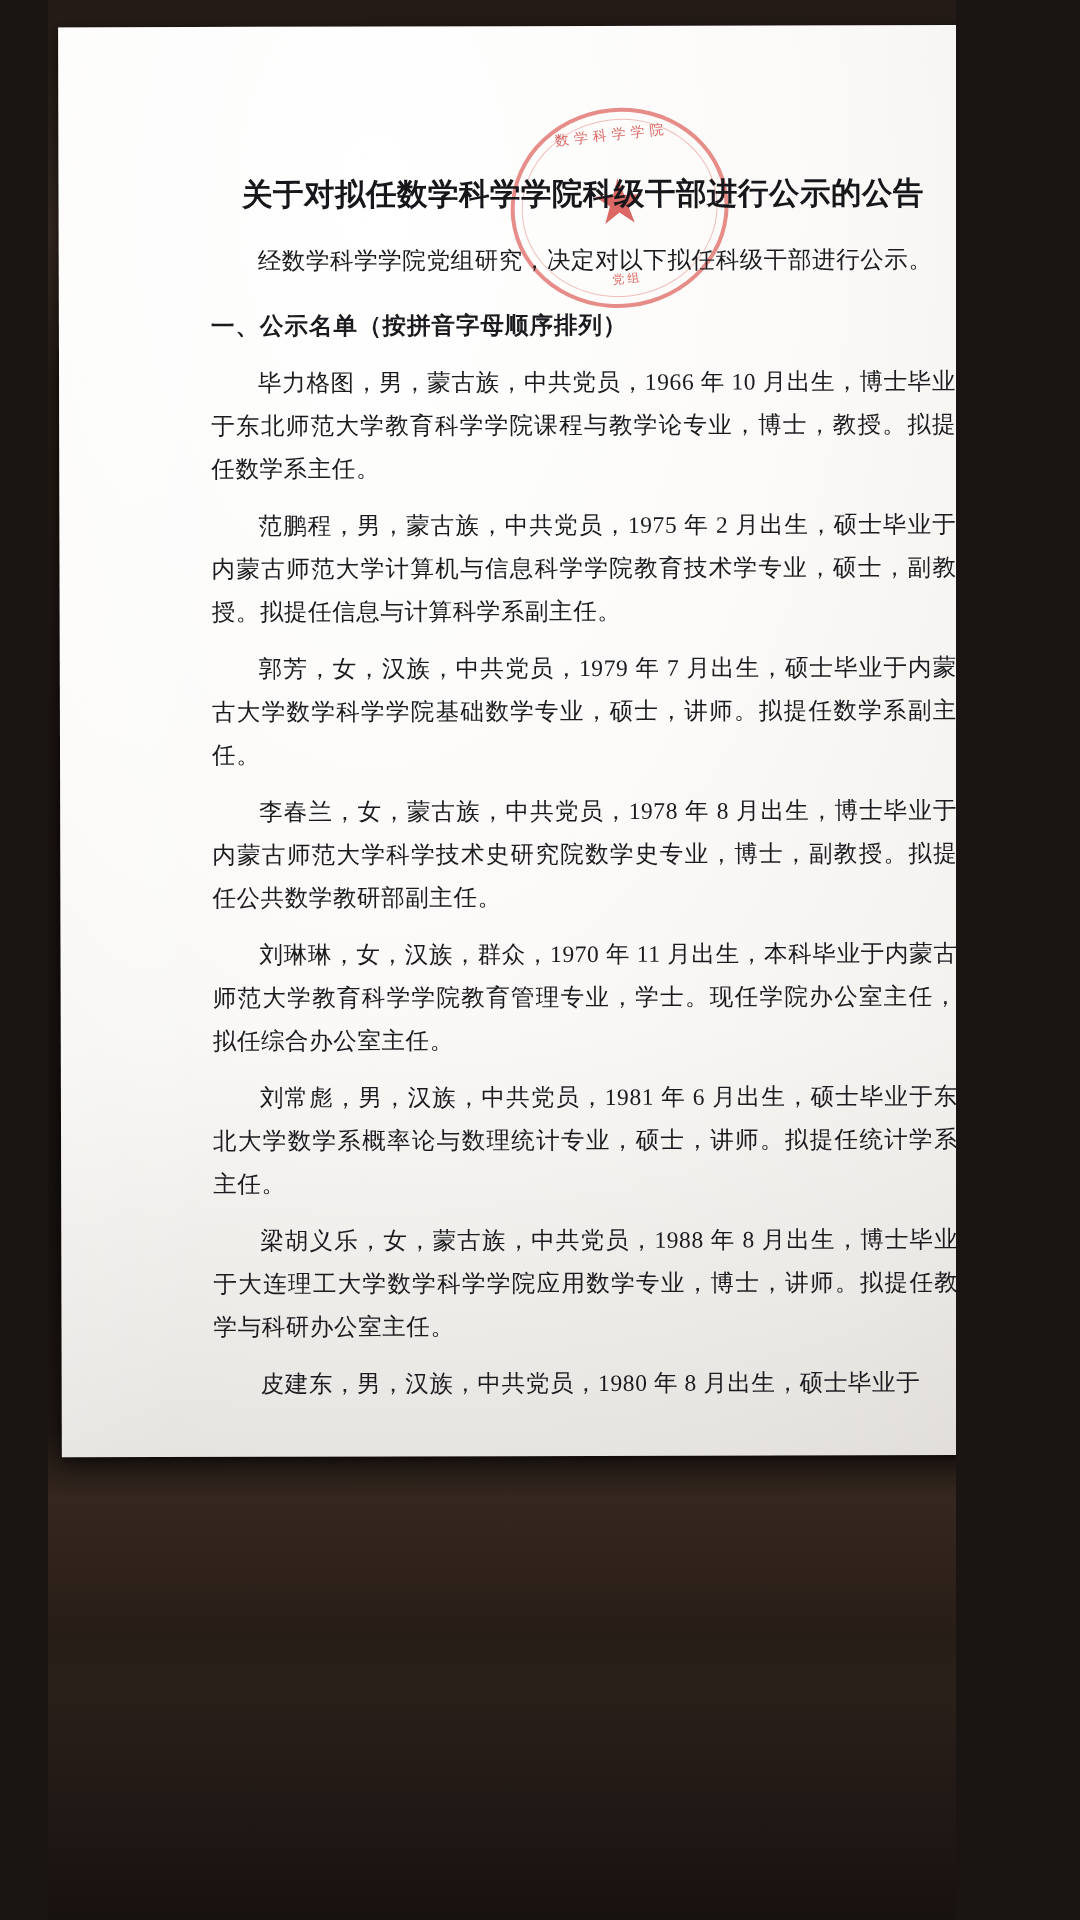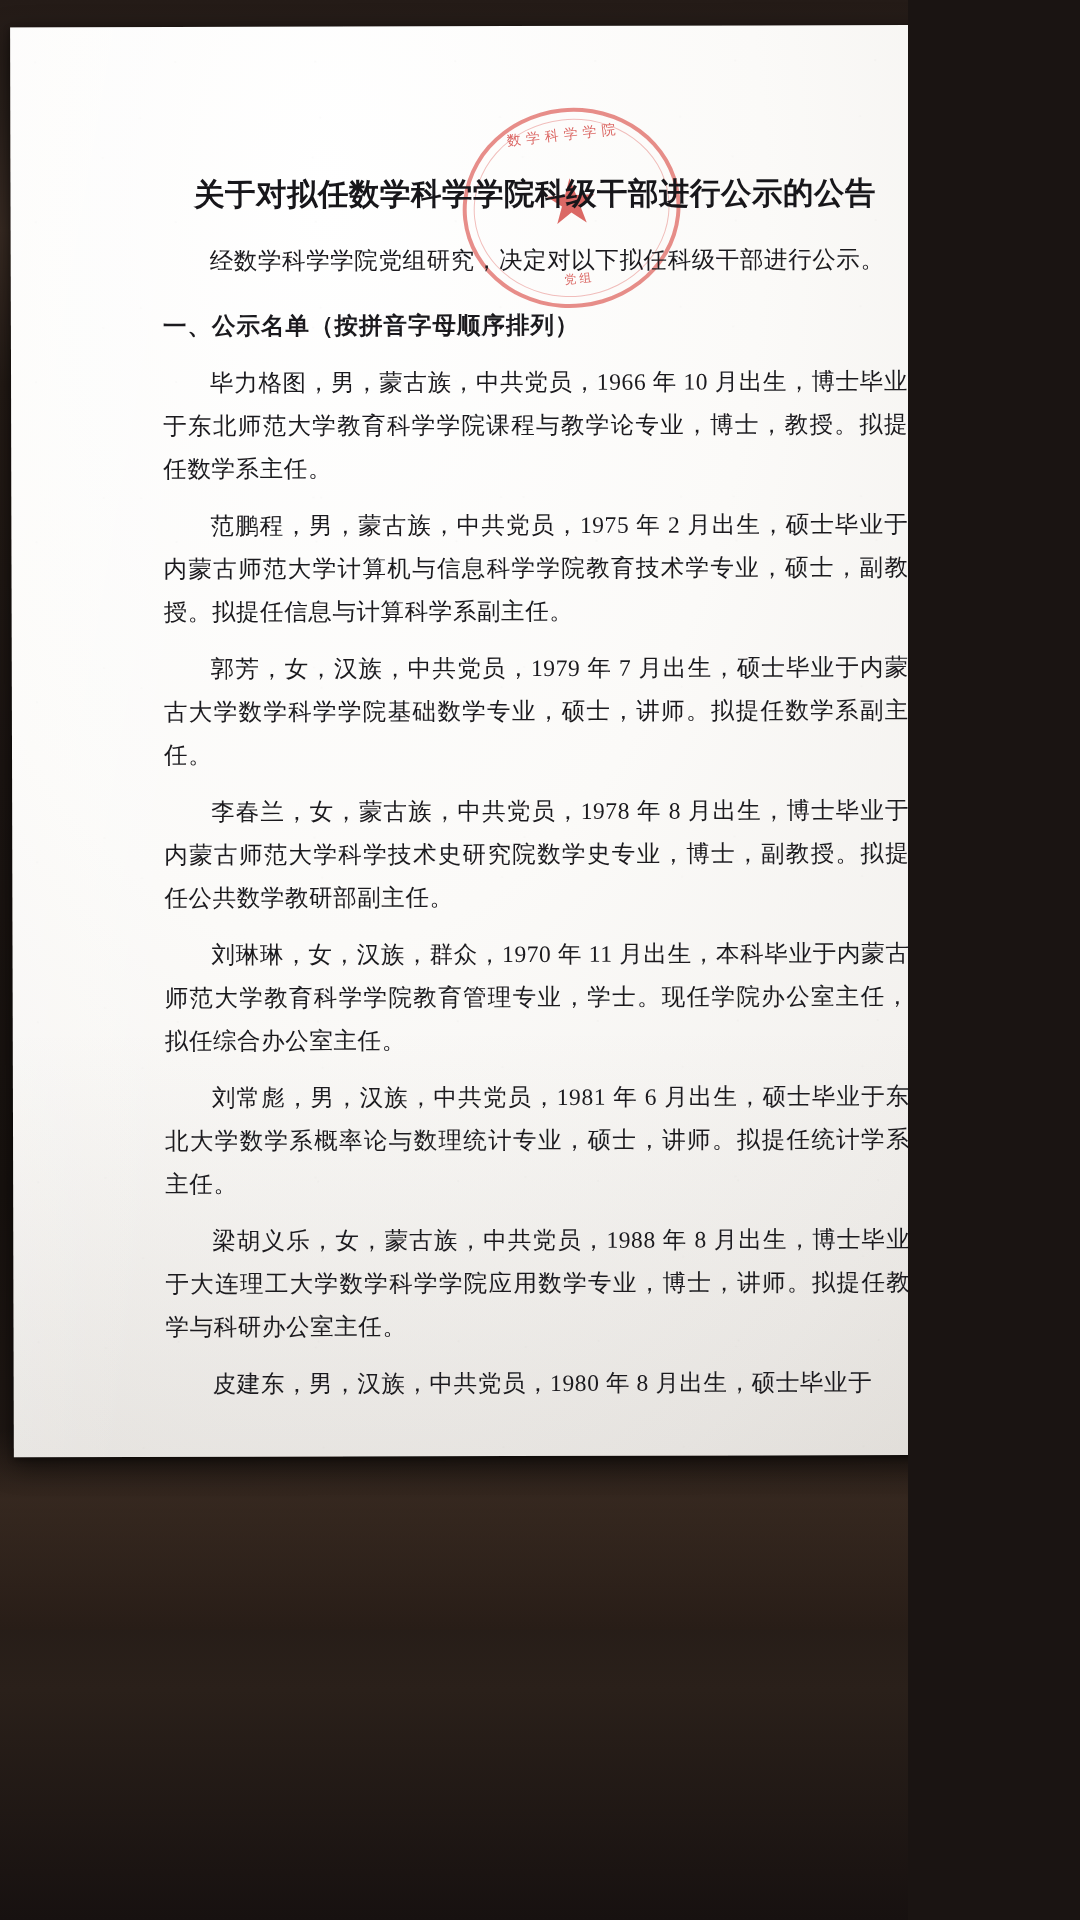"关于对拟任数学科学学院科级干部进行公示的公告" .scene { margin-left: none -> 48px }
